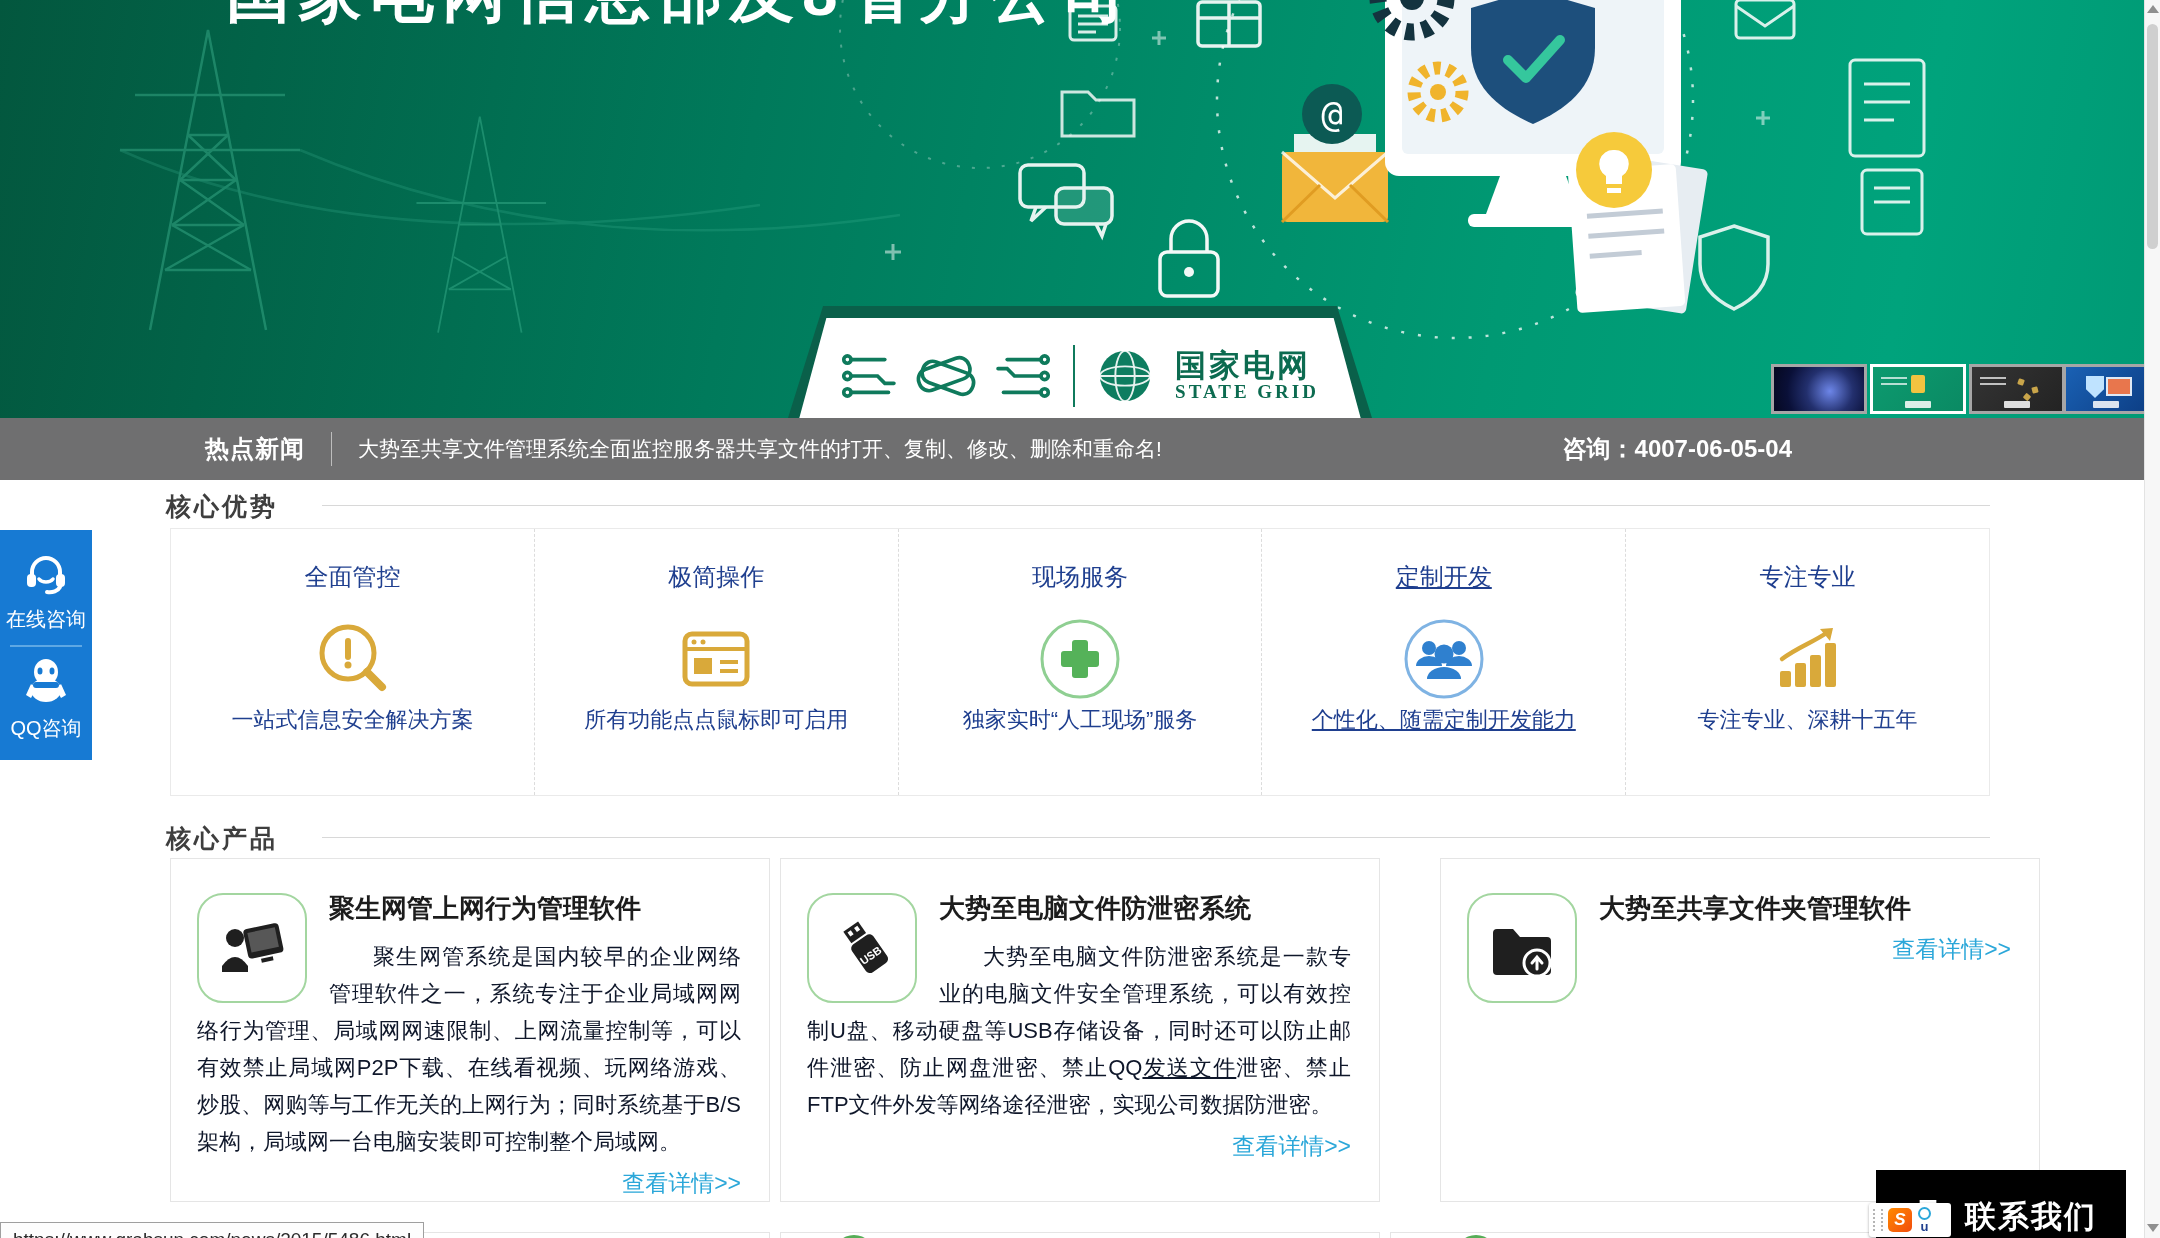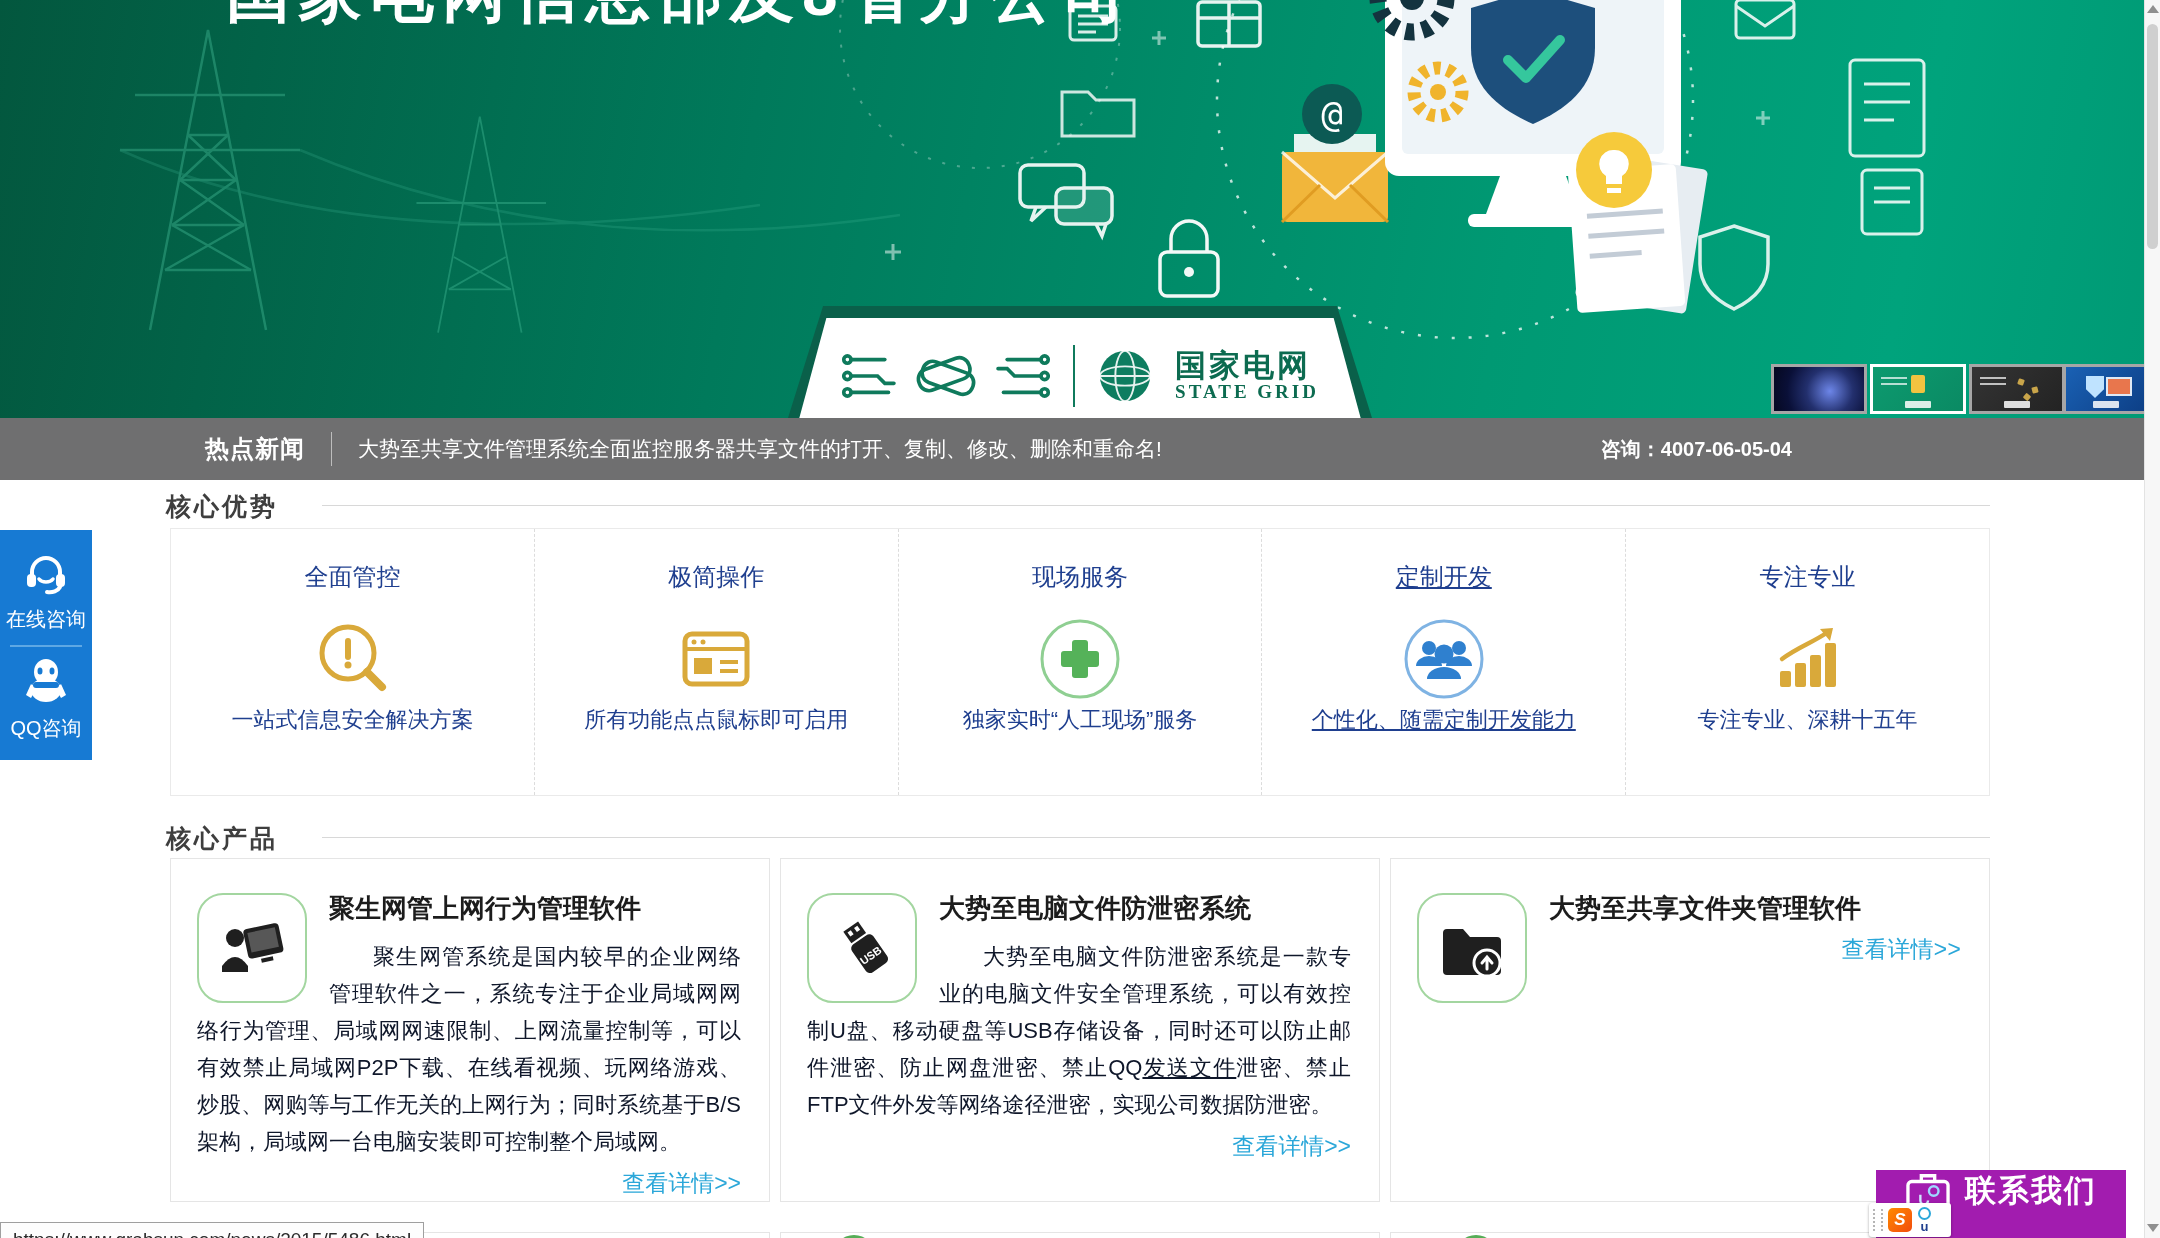"咨询：4007-06-05-04" .news-phone { font-size: 20px -> 24px }
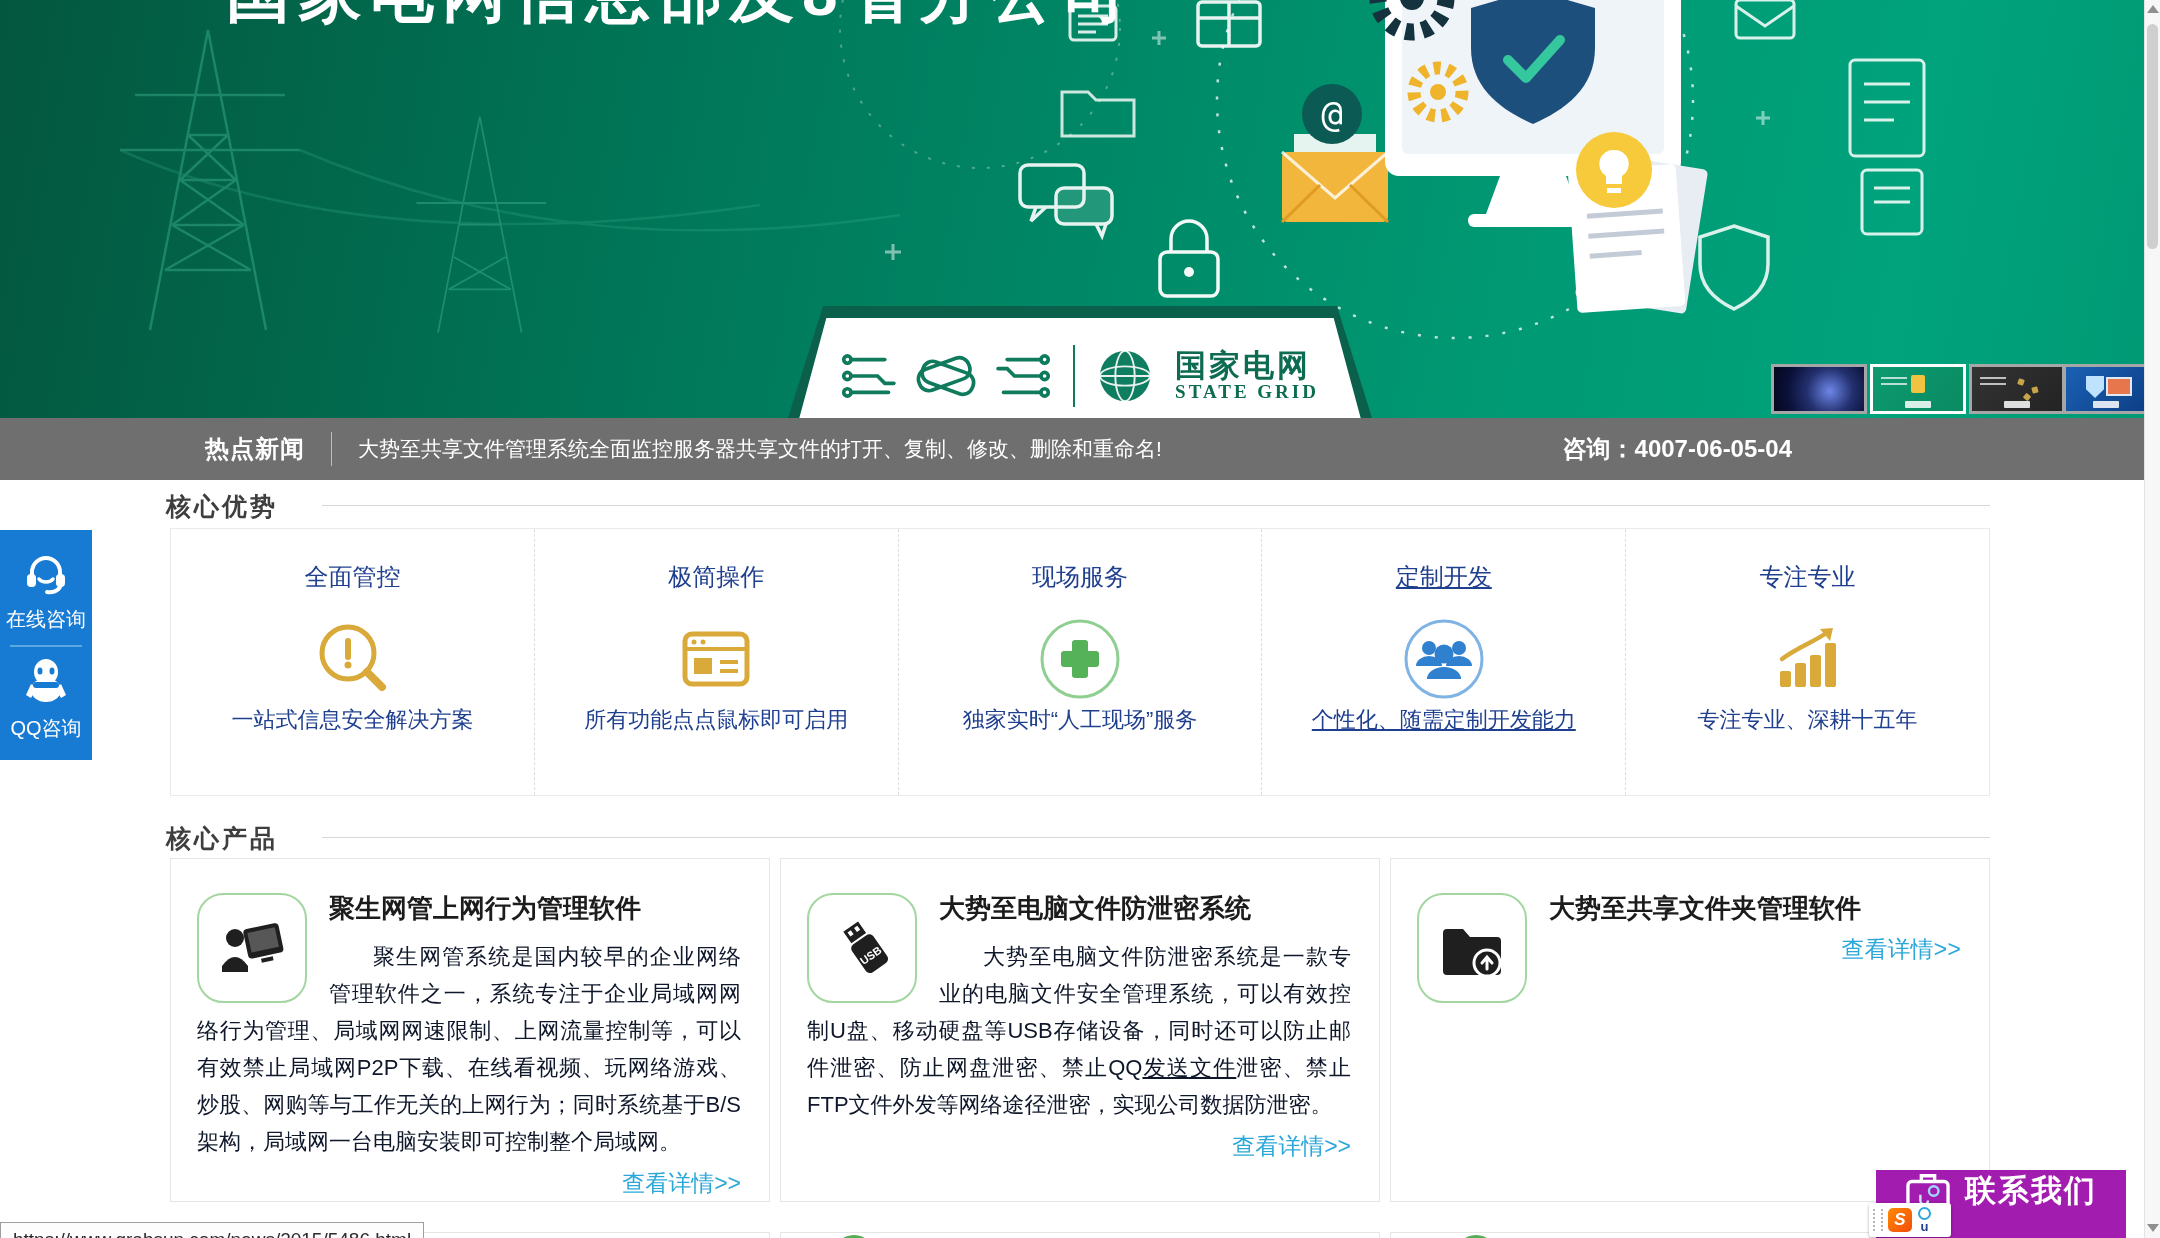"大势至共享文件夹管理软件" .c3 { font-family: Liberation Mono, monospace -> none; left: 1390px -> 1440px }
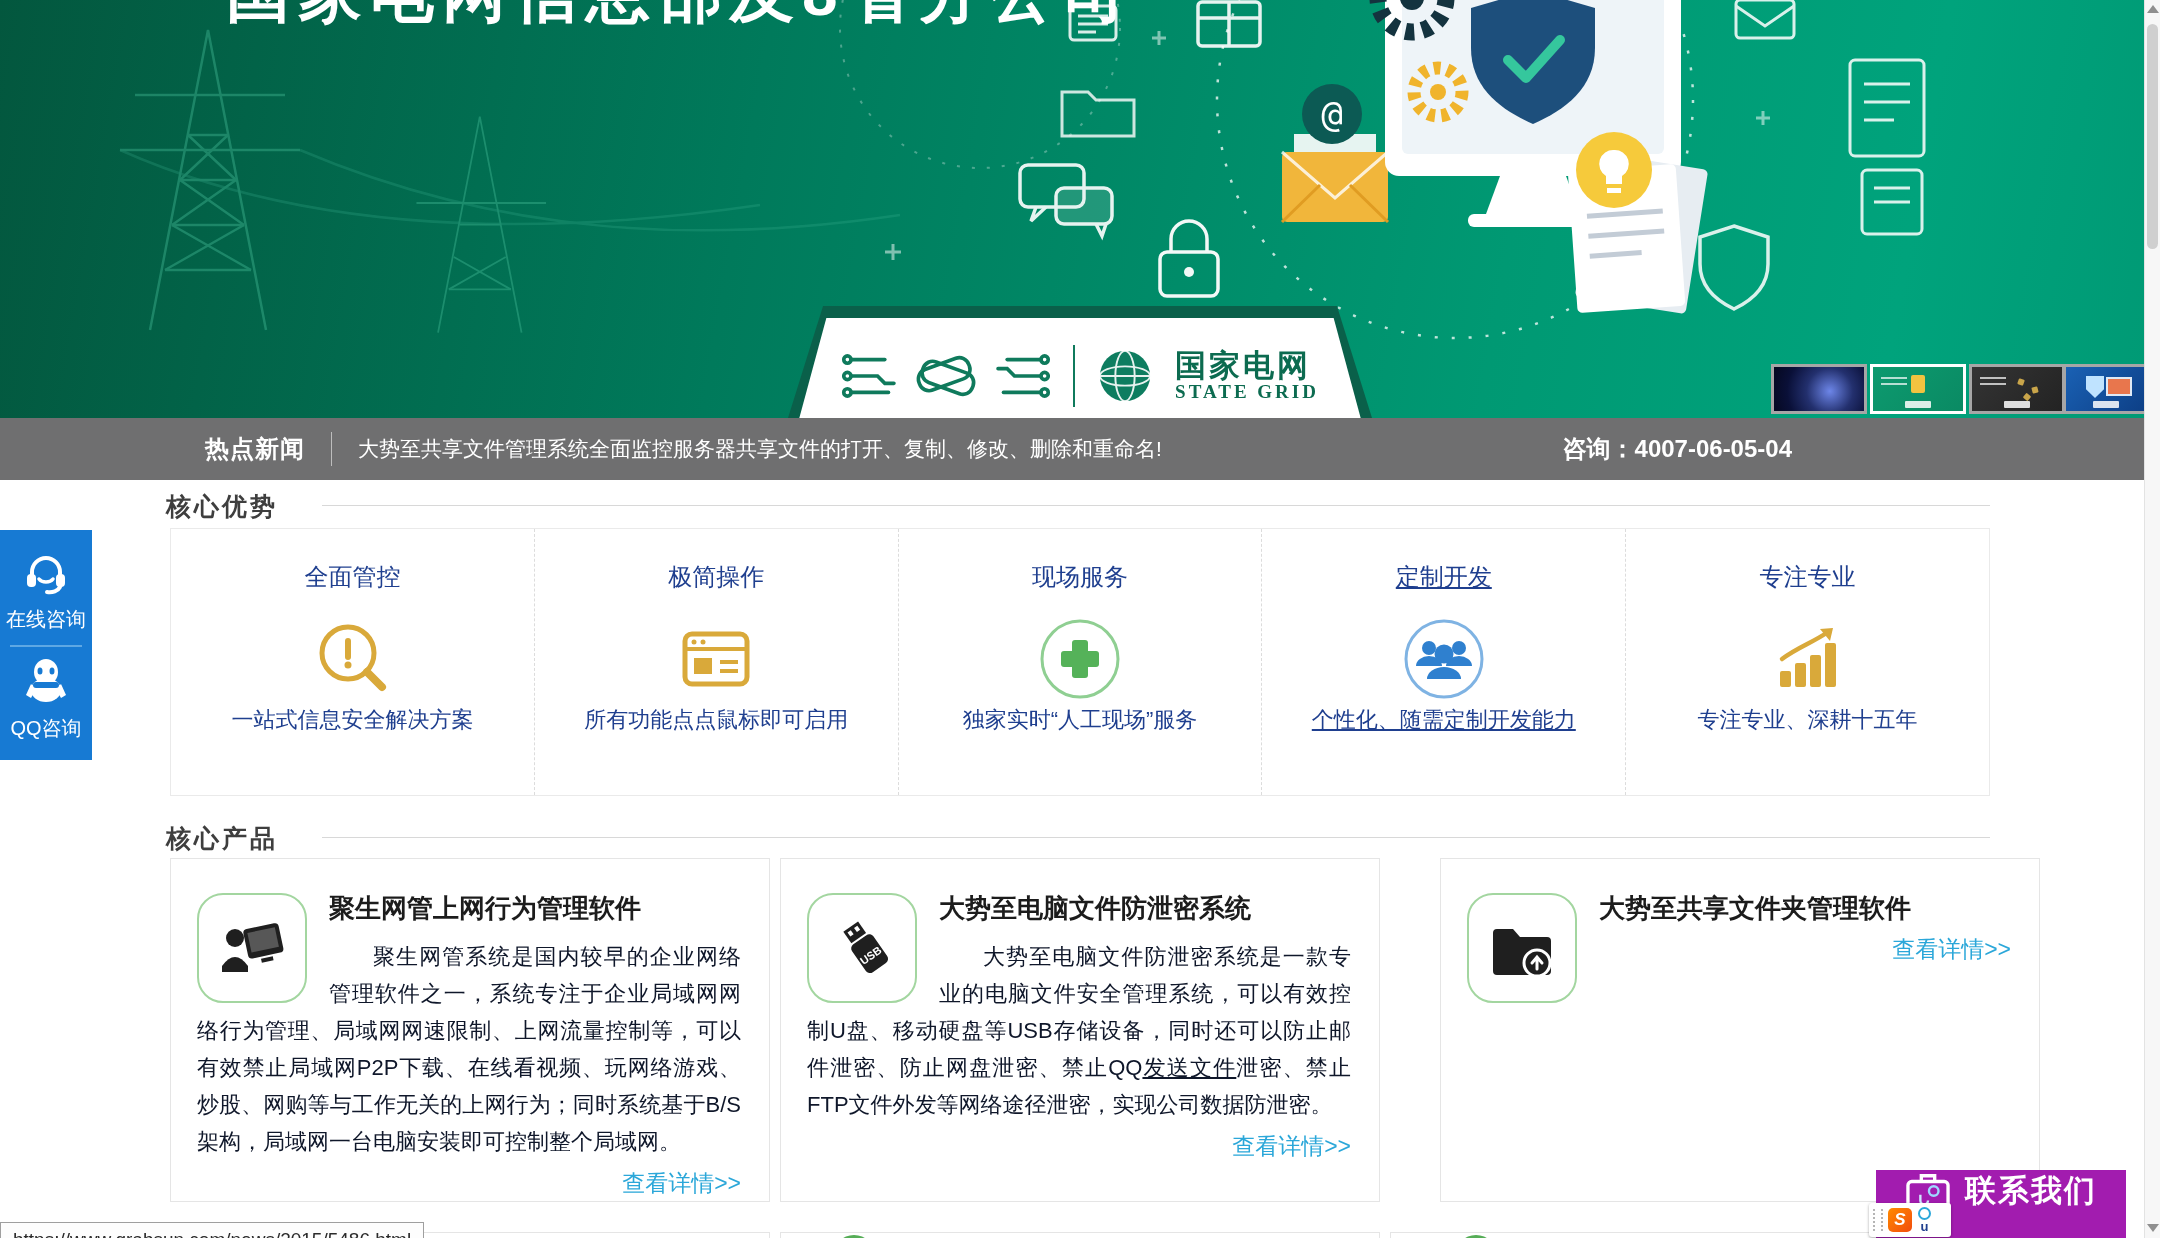"联系我们" .contact { align-items: flex-start -> flex-end; background: #a21caf -> #000000 }
